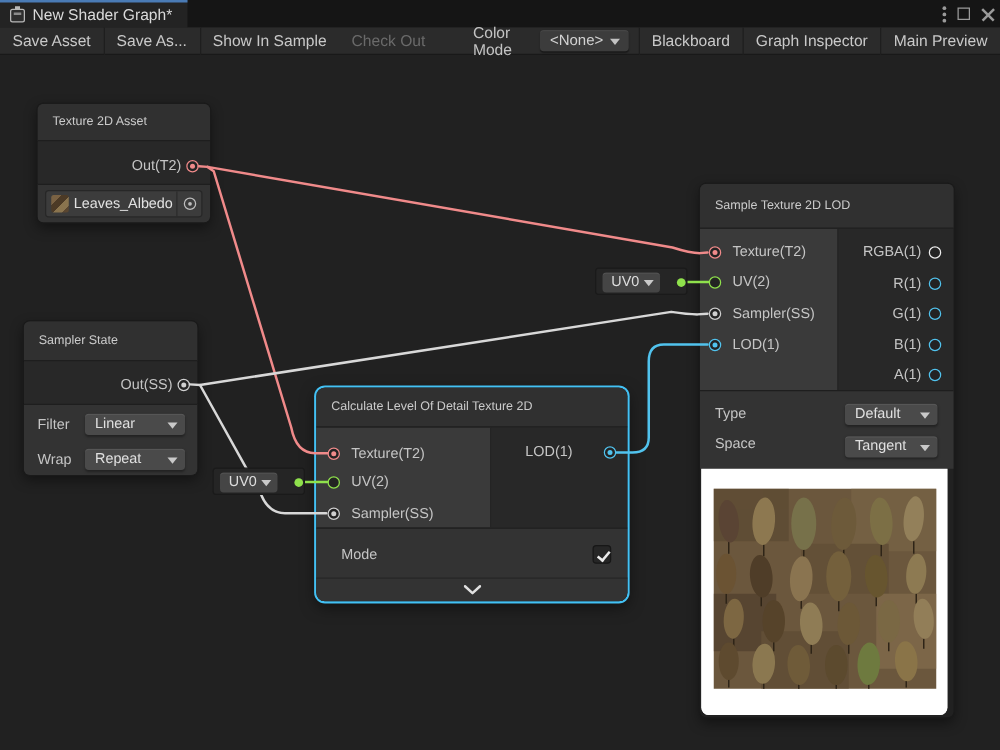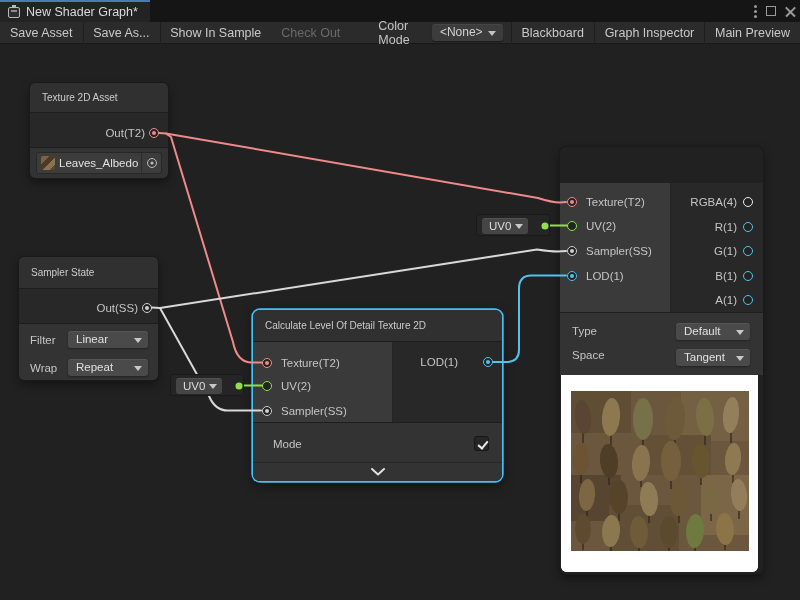"Sample Texture 2D LOD" div.nhead { html: none -> <div> <span>Sample Texture 2D LOD</span> </div> }
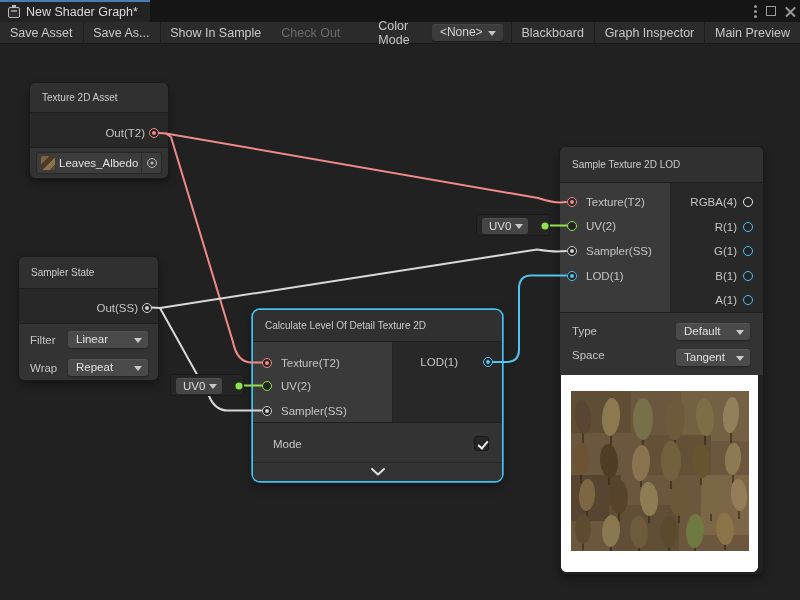"RGBA(4)" span.plabel { text: 4 -> 1 }
